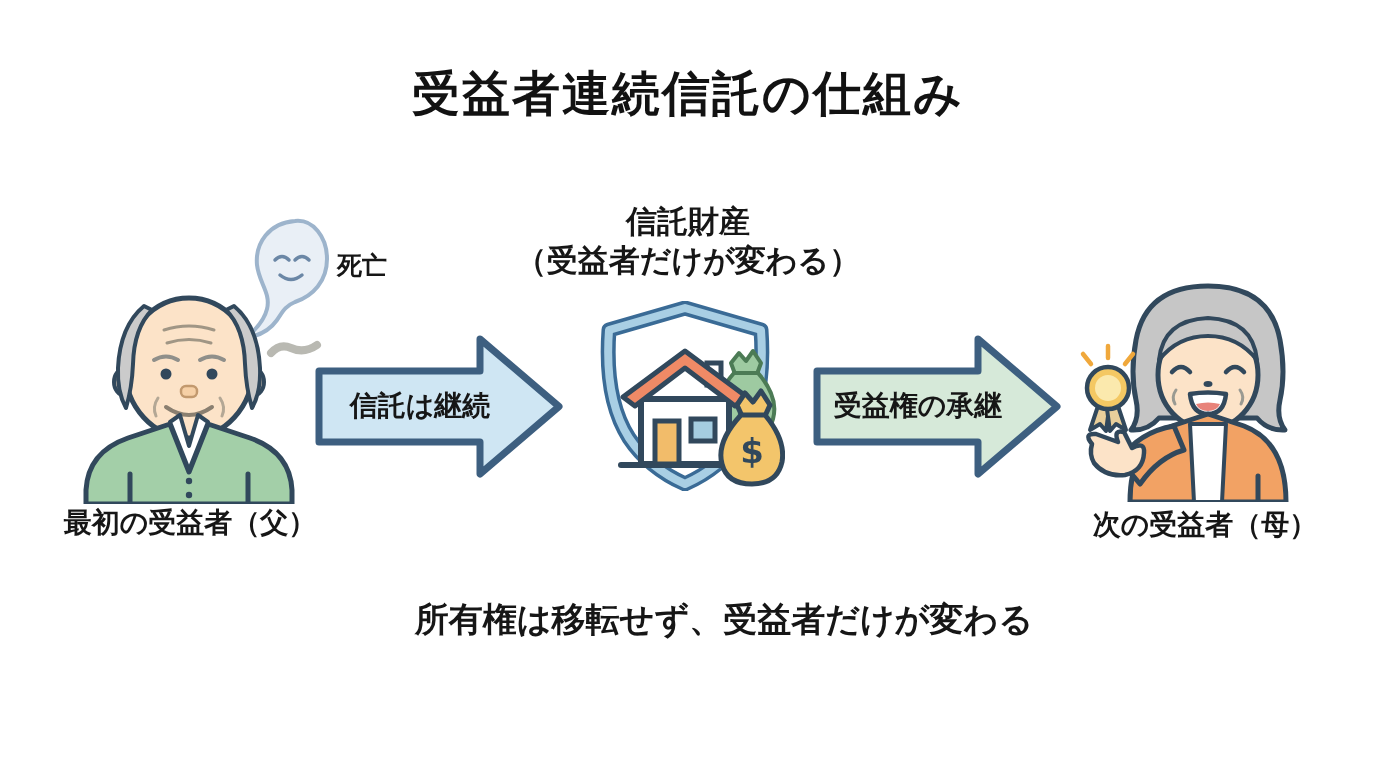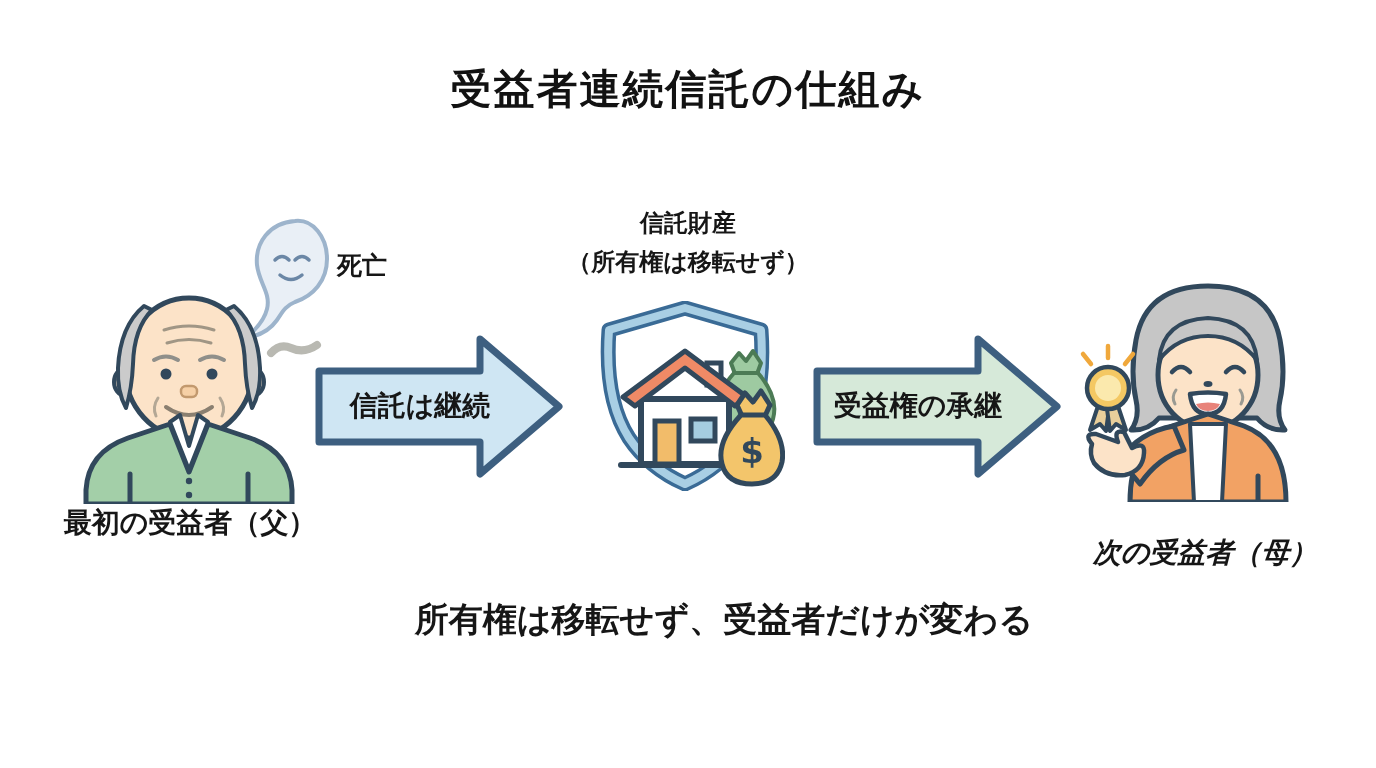"受益者連続信託の仕組み" .title { font-size: 41px -> 48px }
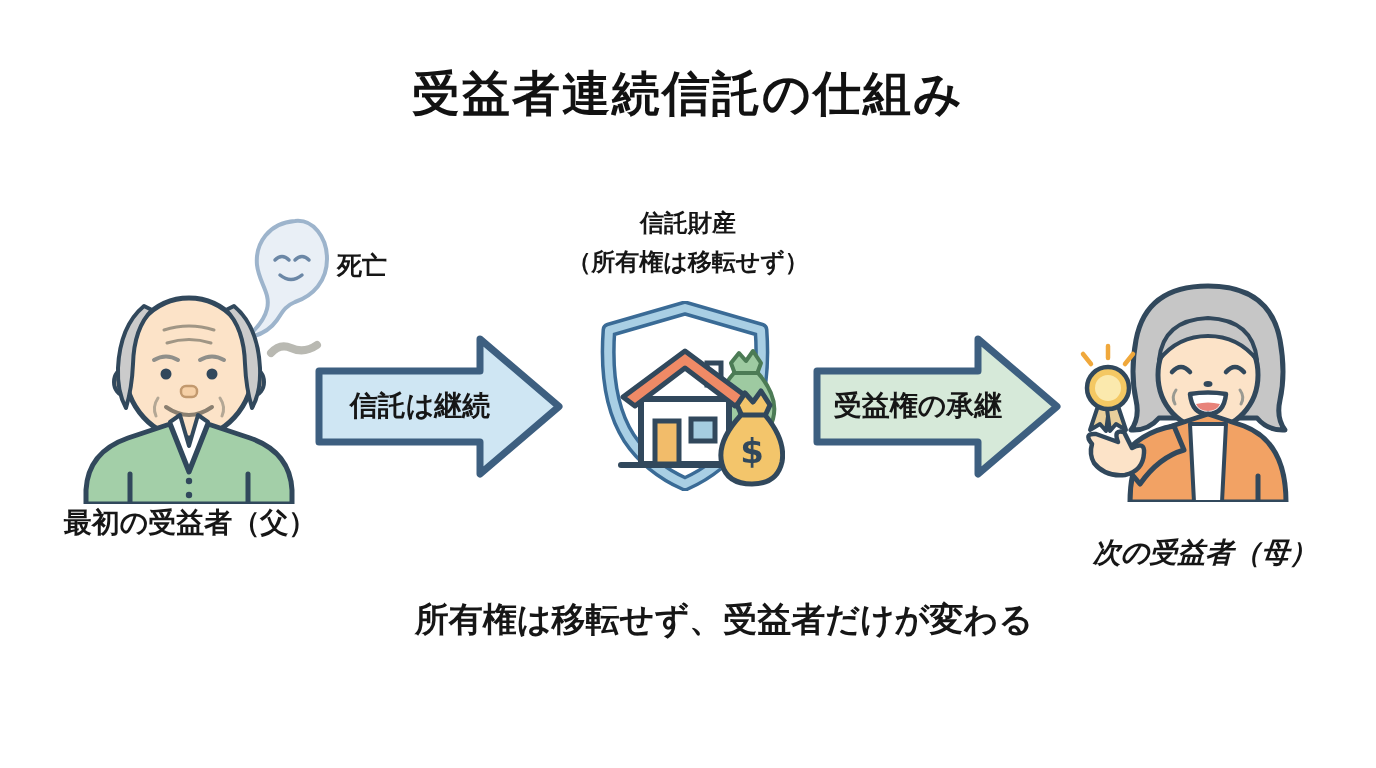"信託財産" .trust-property { font-family: none -> Liberation Mono, monospace; font-size: 24px -> 31px }
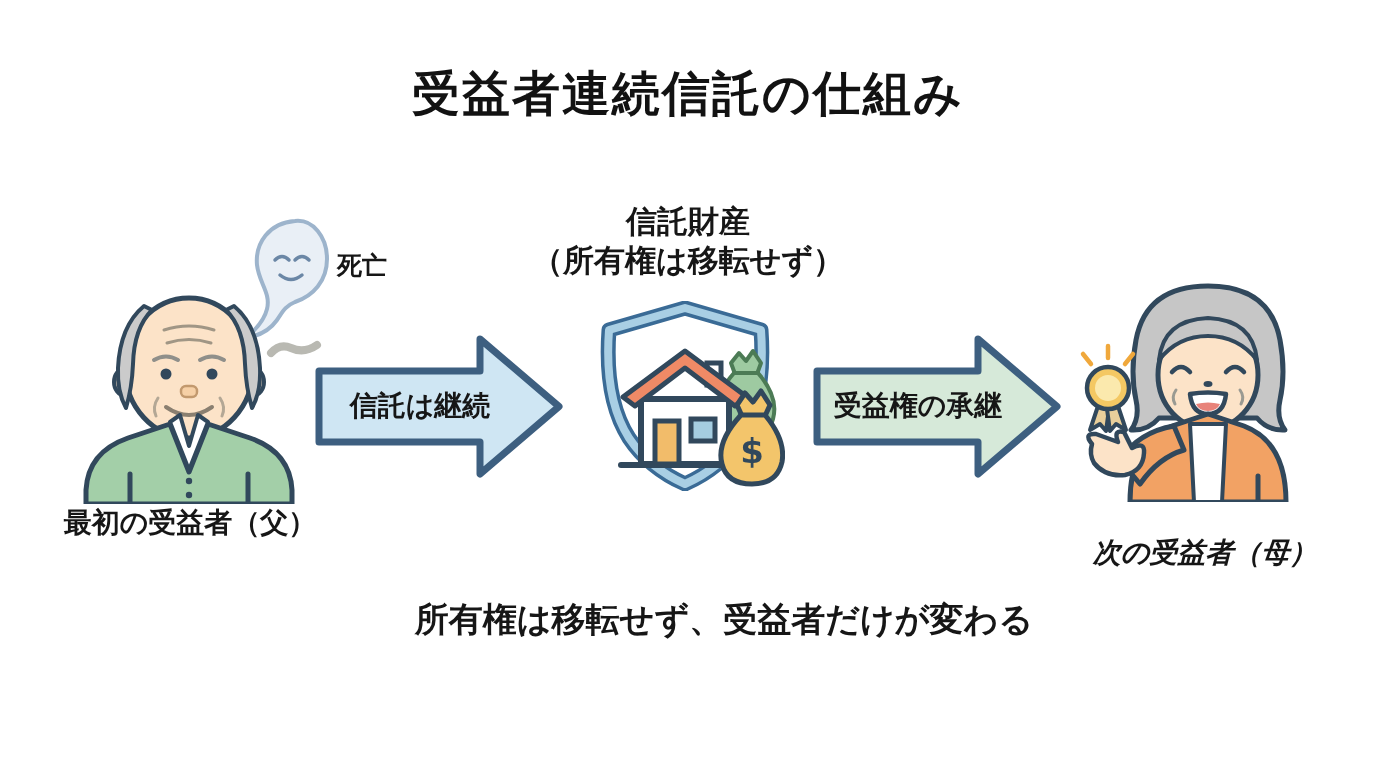"（所有権は移転せず）" div { text: 所有権は移転せず -> 受益者だけが変わる }
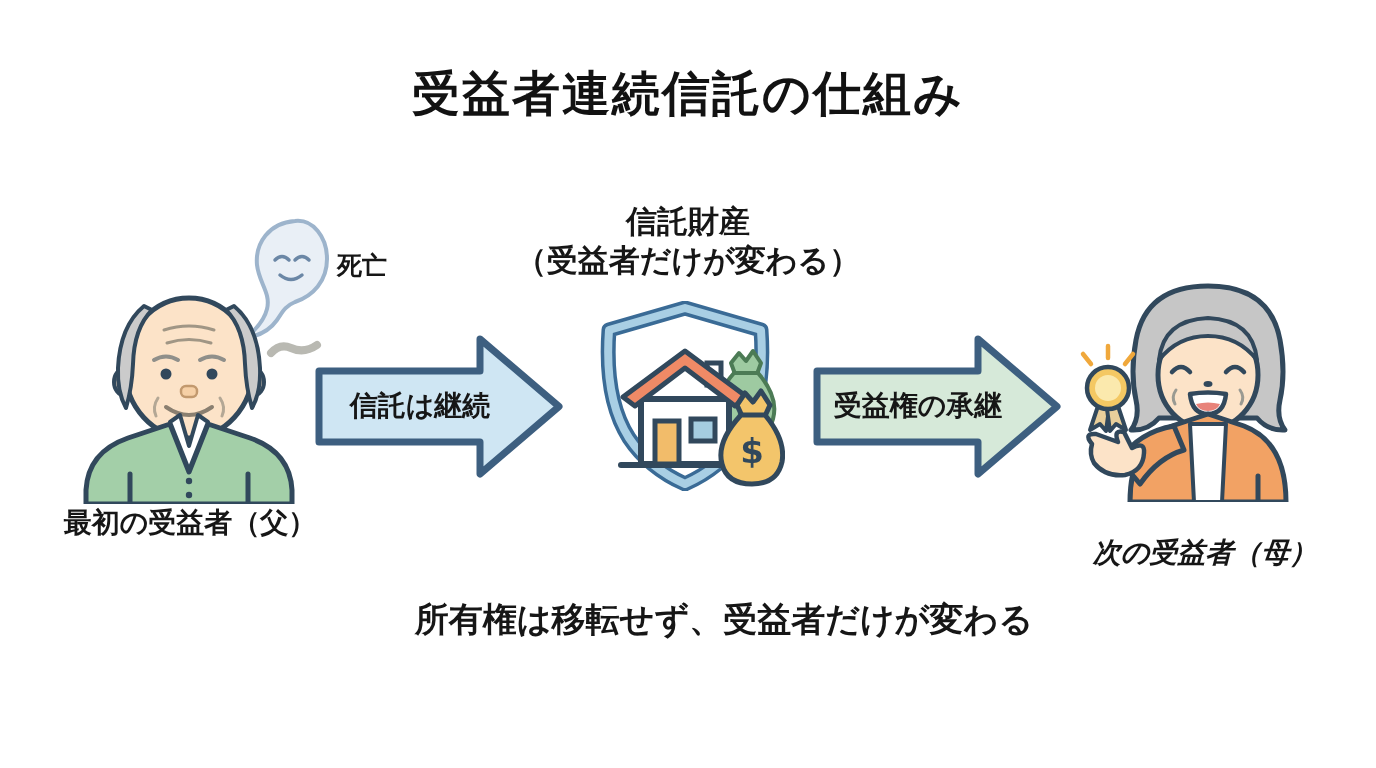"次の受益者（母）" .mother-label { font-style: italic -> none; top: 534px -> 506px }
